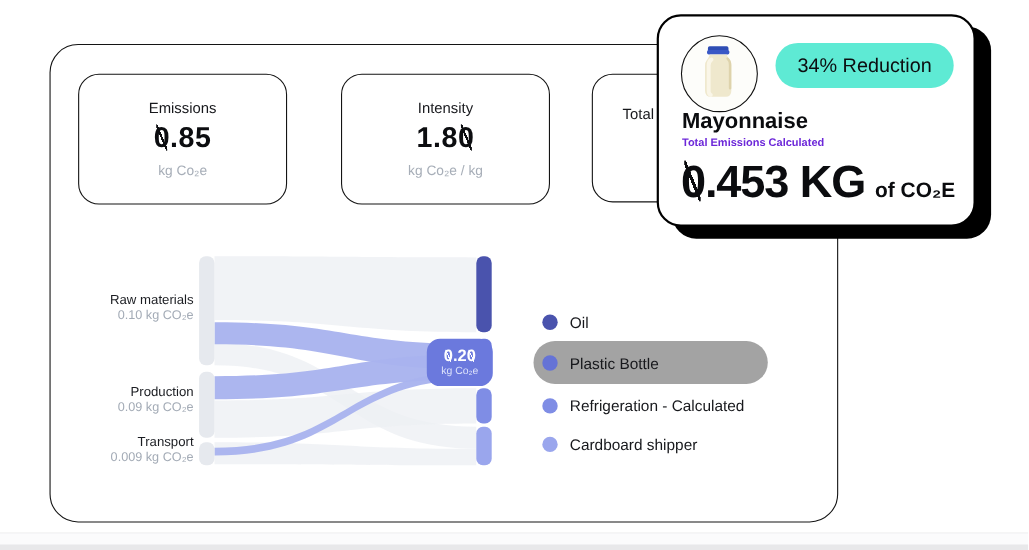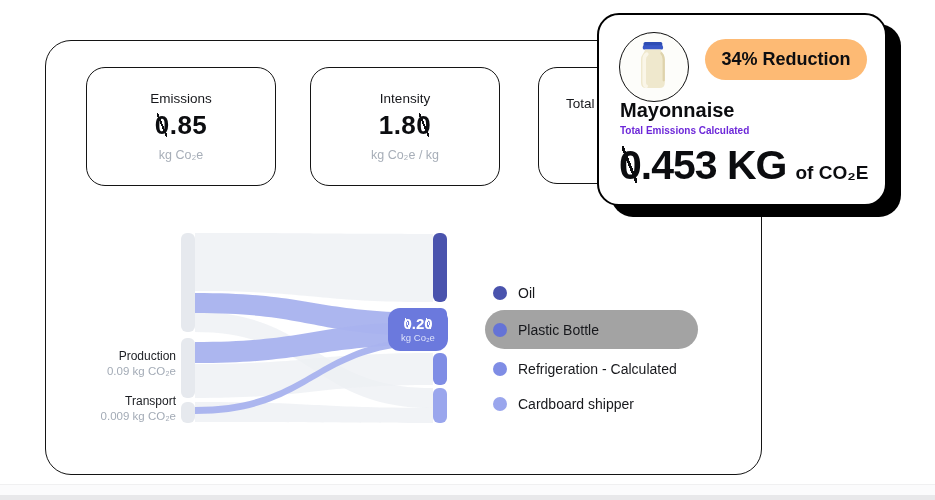"34% Reduction" .reduction-pill { background: #fdba74 -> #5eead4; font-weight: bold -> none }
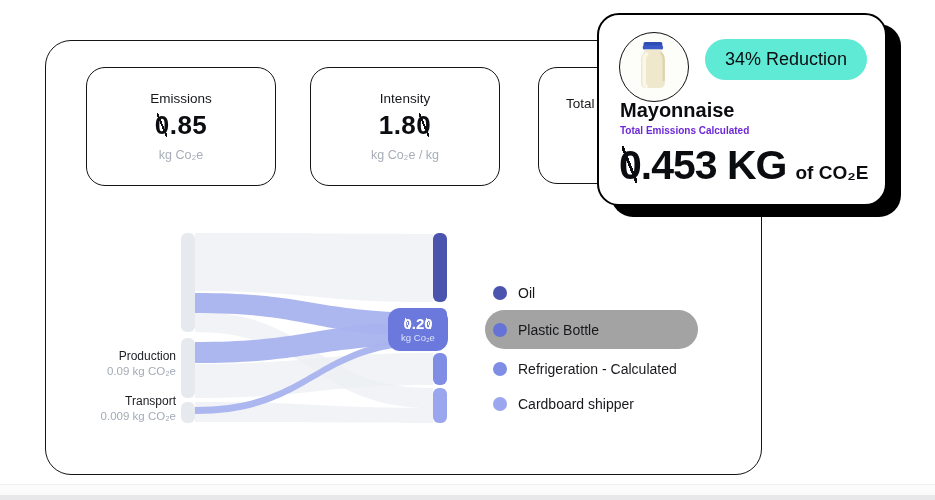"Emissions" div.stat-card { left: 86px -> 71px }
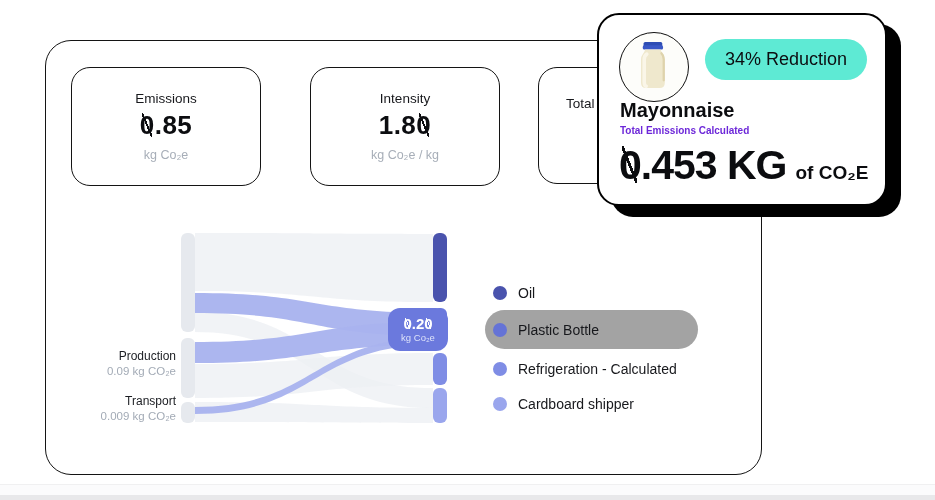"Raw materials" div.stage { html: none -> <div> <div>Raw materials</div> <div>0.10 kg CO₂e</div> </div> }
